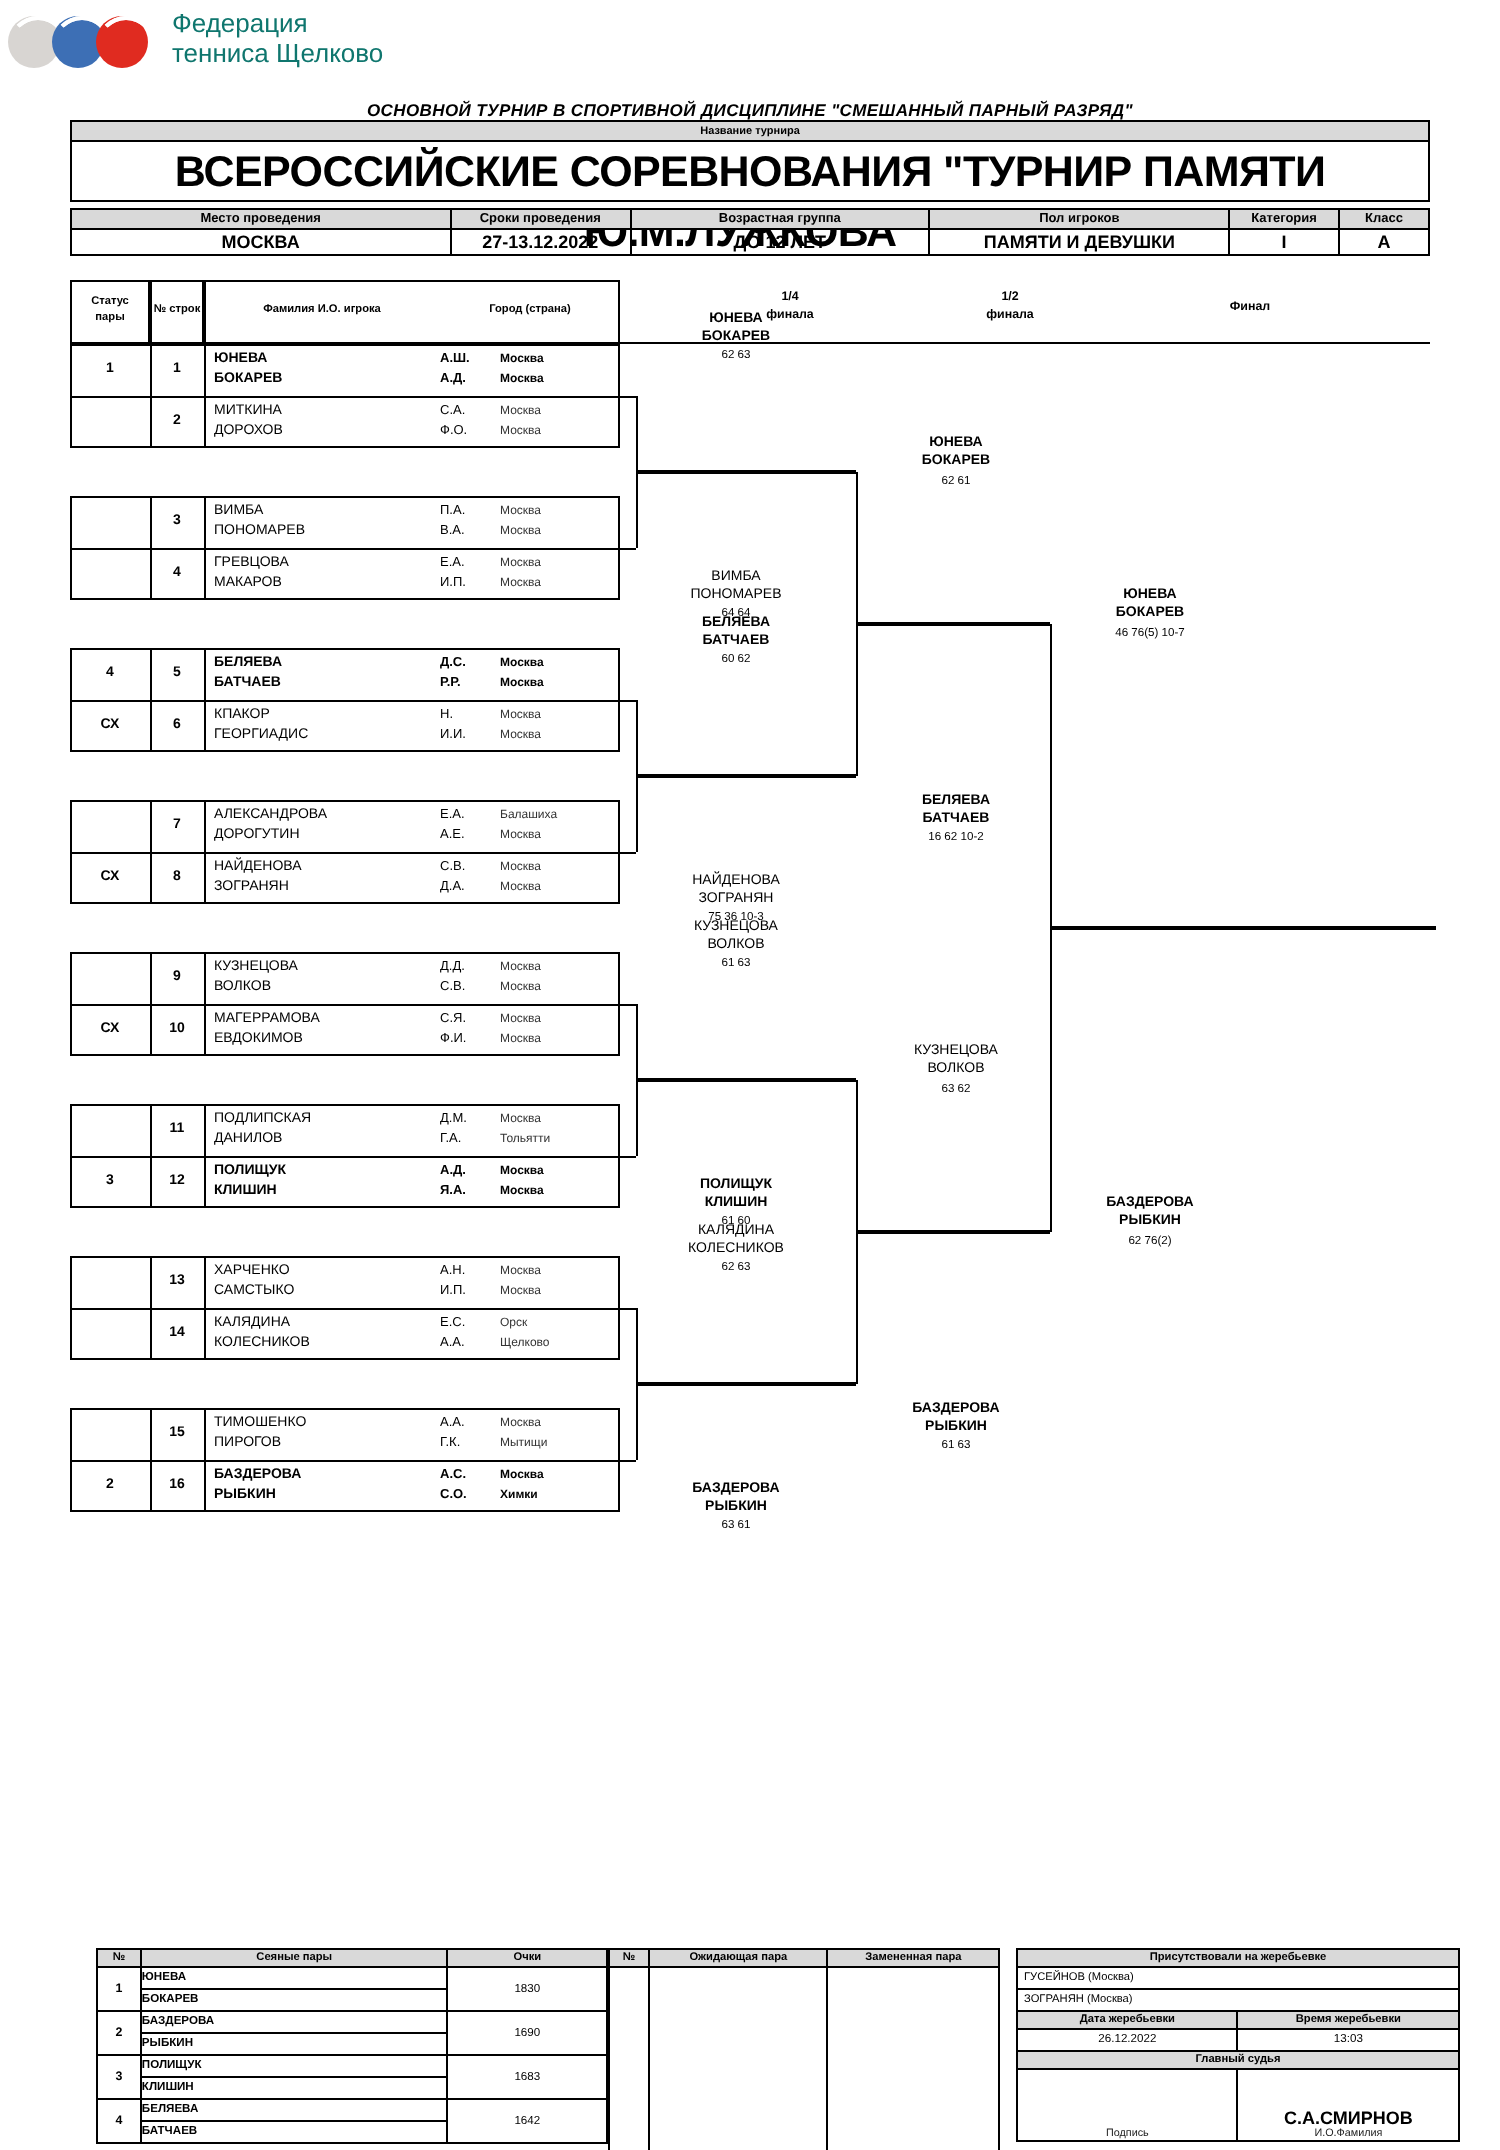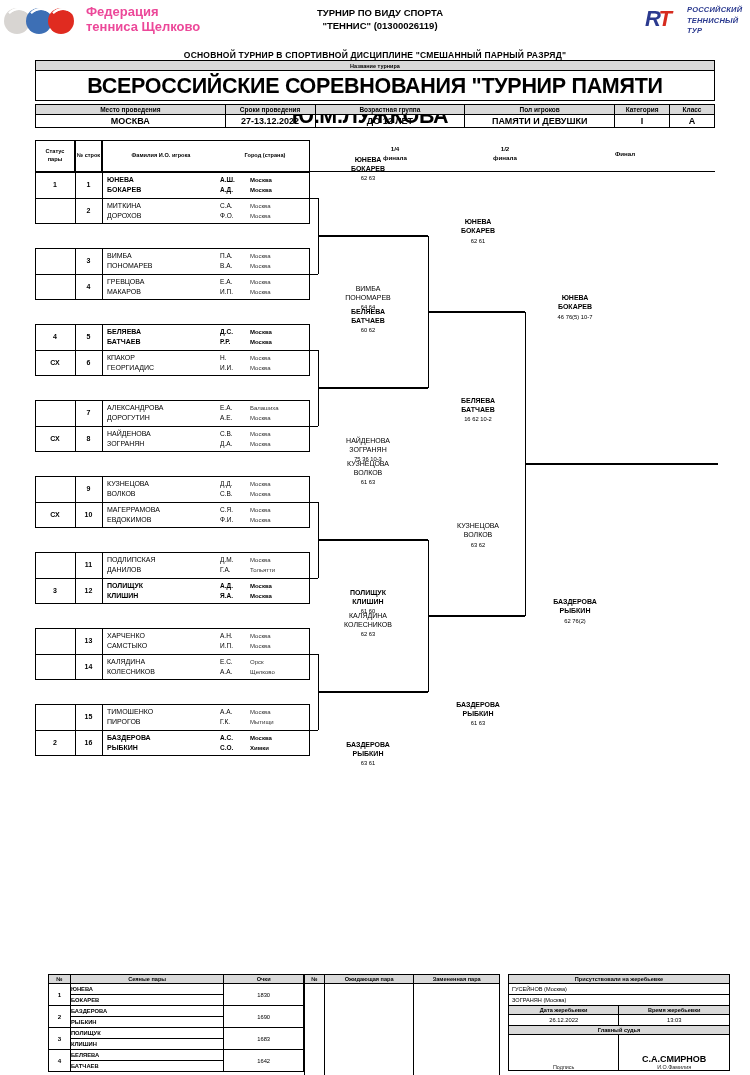"Федерация" .fed-name { color: #ec4899 -> #0f766e; font-weight: 700 -> 400 }
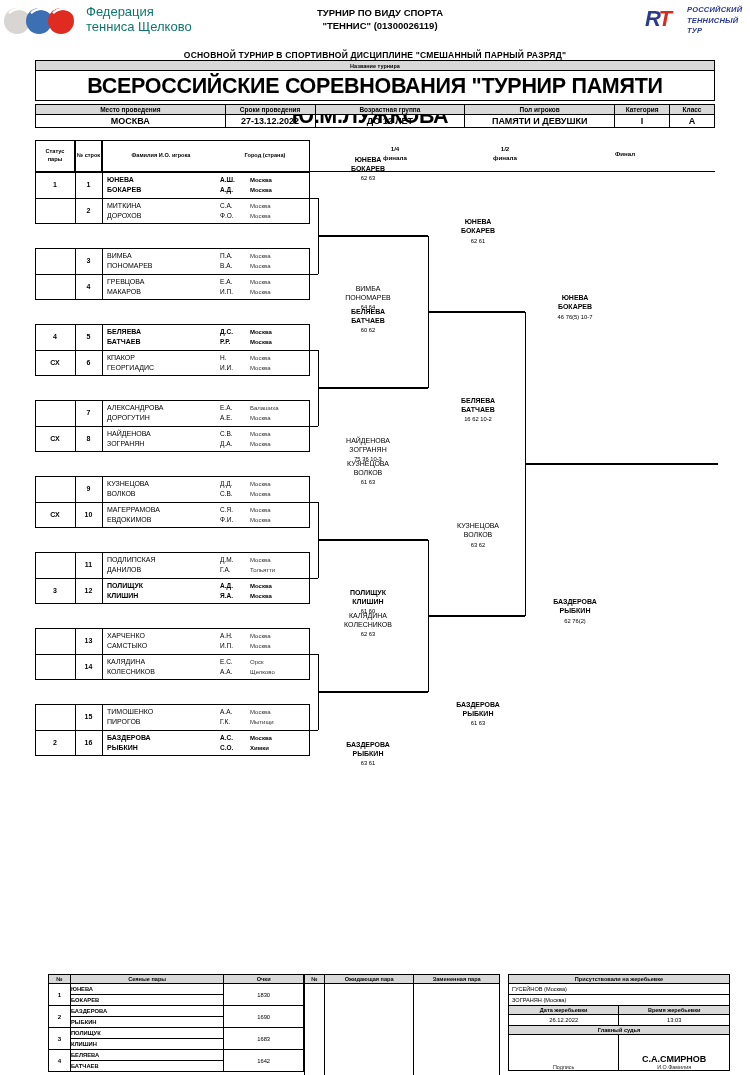"ТУРНИР ПО ВИДУ СПОРТА" div.center-head { html: <div> <div>ТУРНИР ПО ВИДУ СПОРТА</div> <div>"ТЕННИС" (01300026119)</div> </div> -> none }
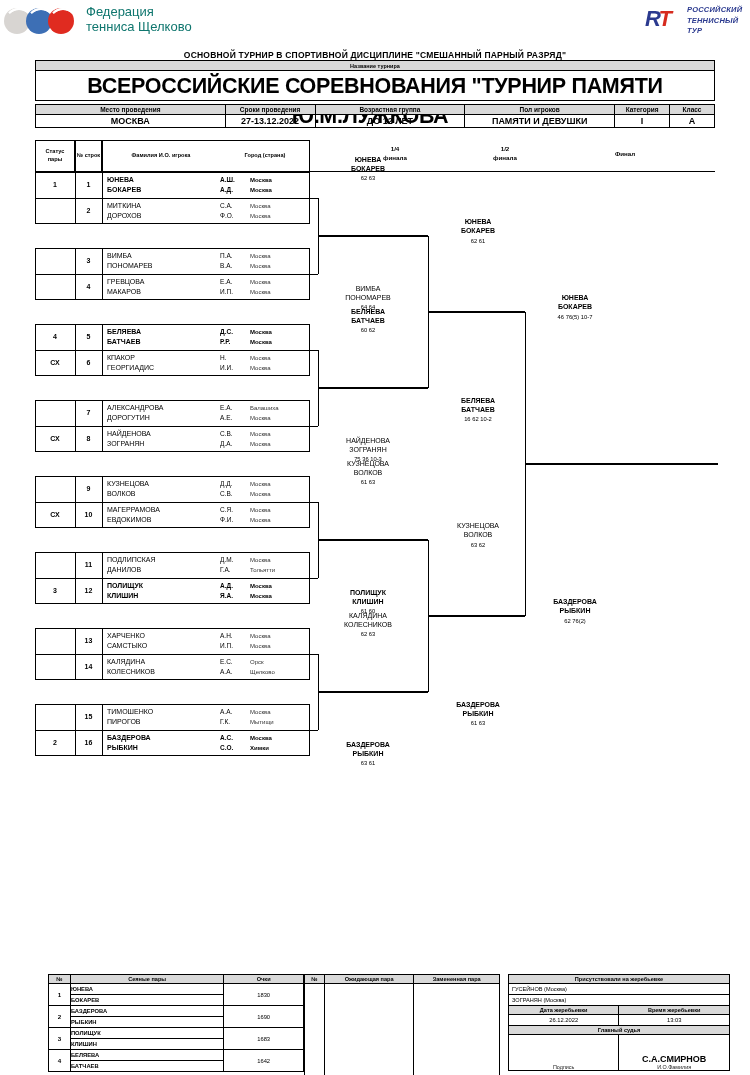"RT" div.logo-right { html: <div> <span>R<span>T</span></span> <div> <div>РОССИЙСКИЙ</div> <div>ТЕННИСНЫЙ</div> <div>ТУР</div> </div> </div> -> none }
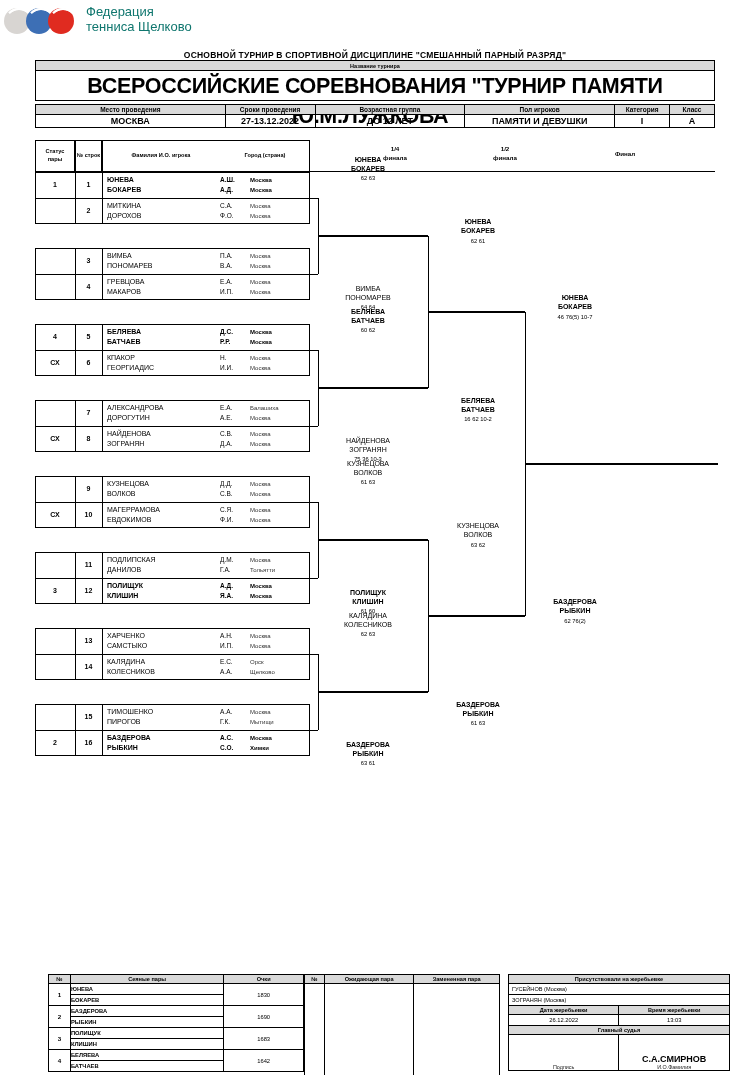"ОСНОВНОЙ ТУРНИР В СПОРТИВНОЙ ДИСЦИПЛИНЕ" .discipline { font-style: none -> italic }
